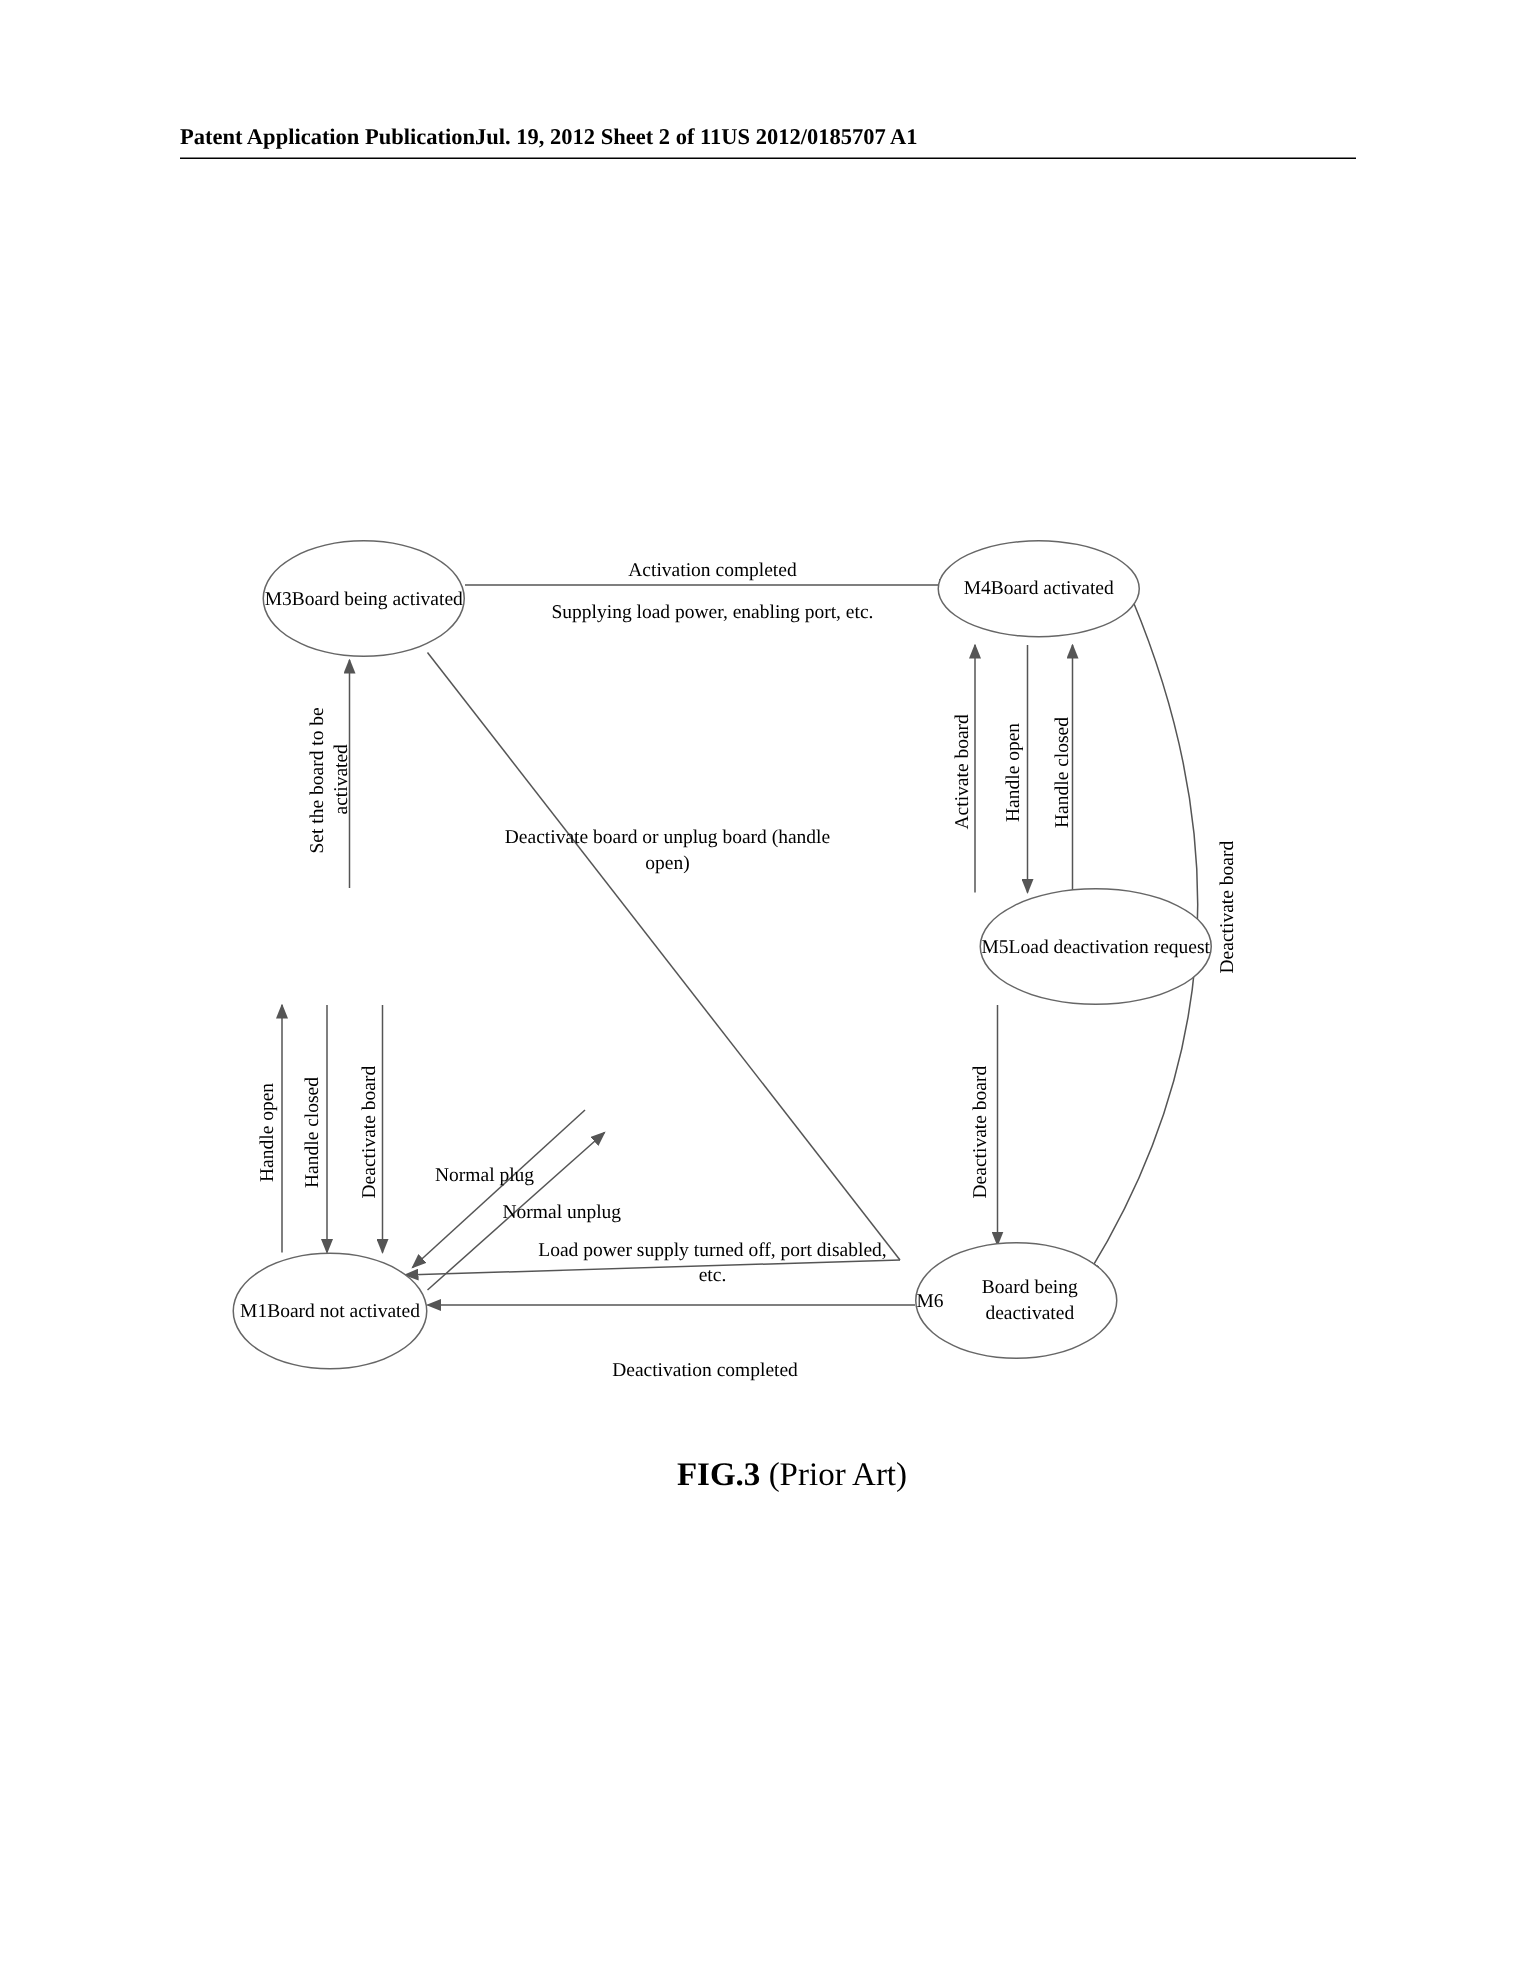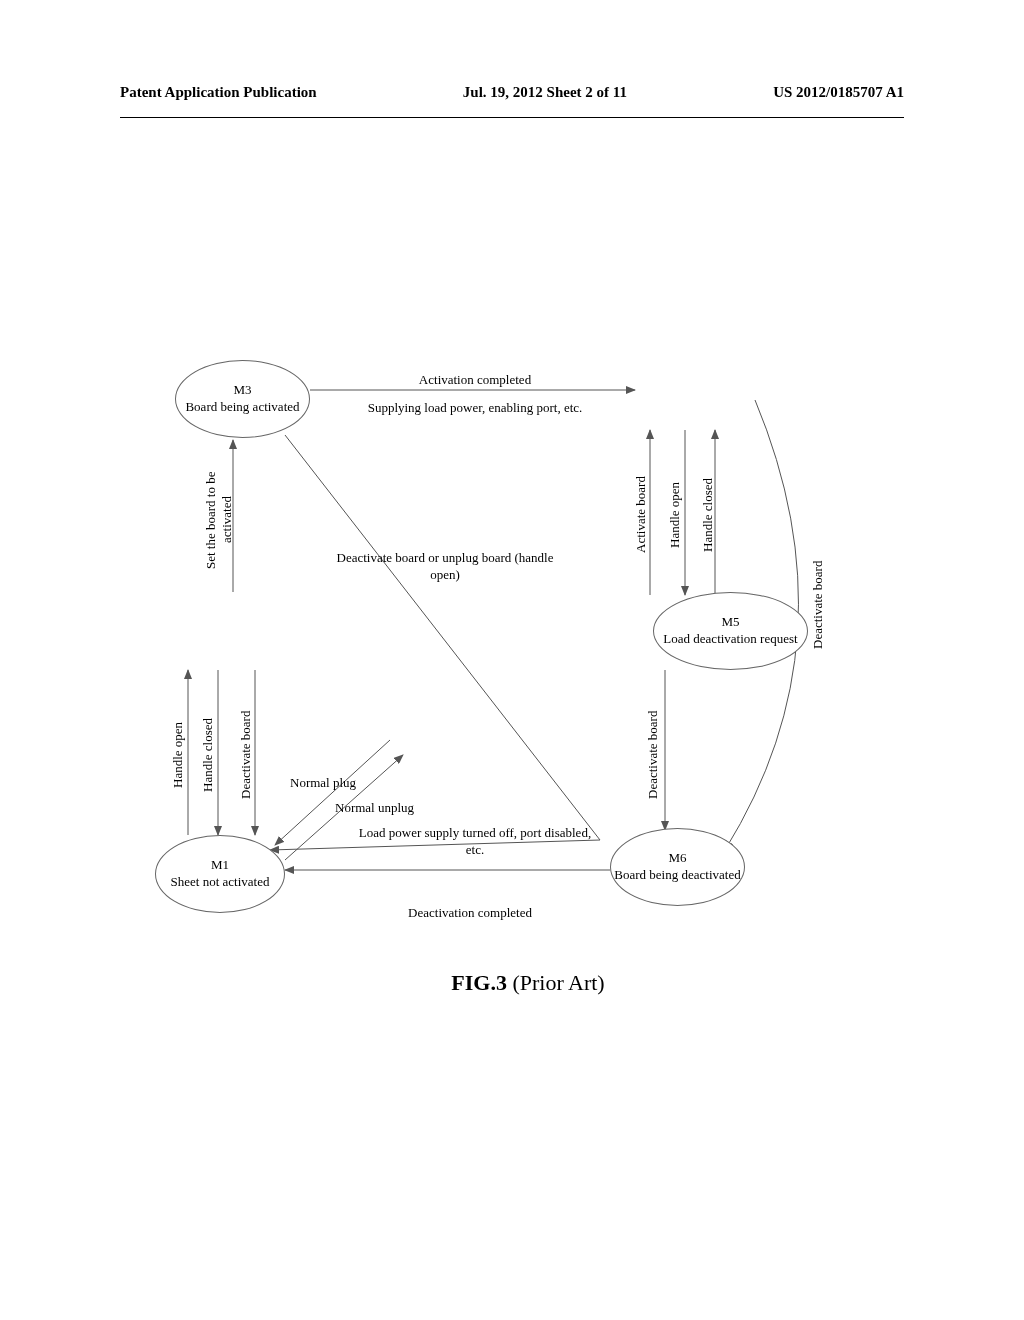"Patent Application Publication" .header { justify-content: space-between -> none; padding-bottom: 16px -> 4px }
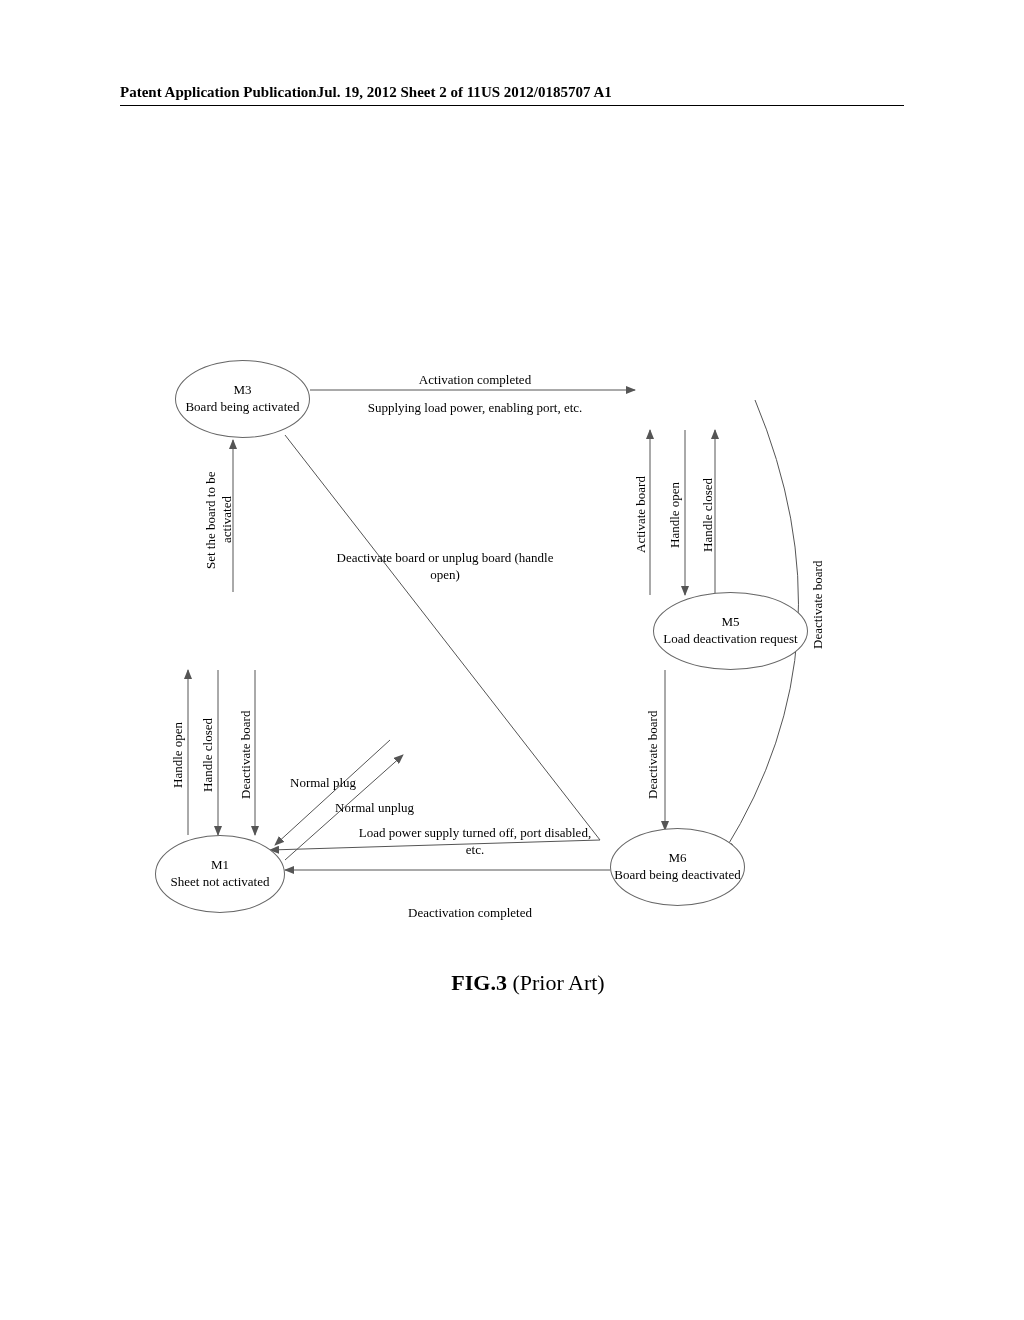"M3" .state { flex-direction: column -> none }
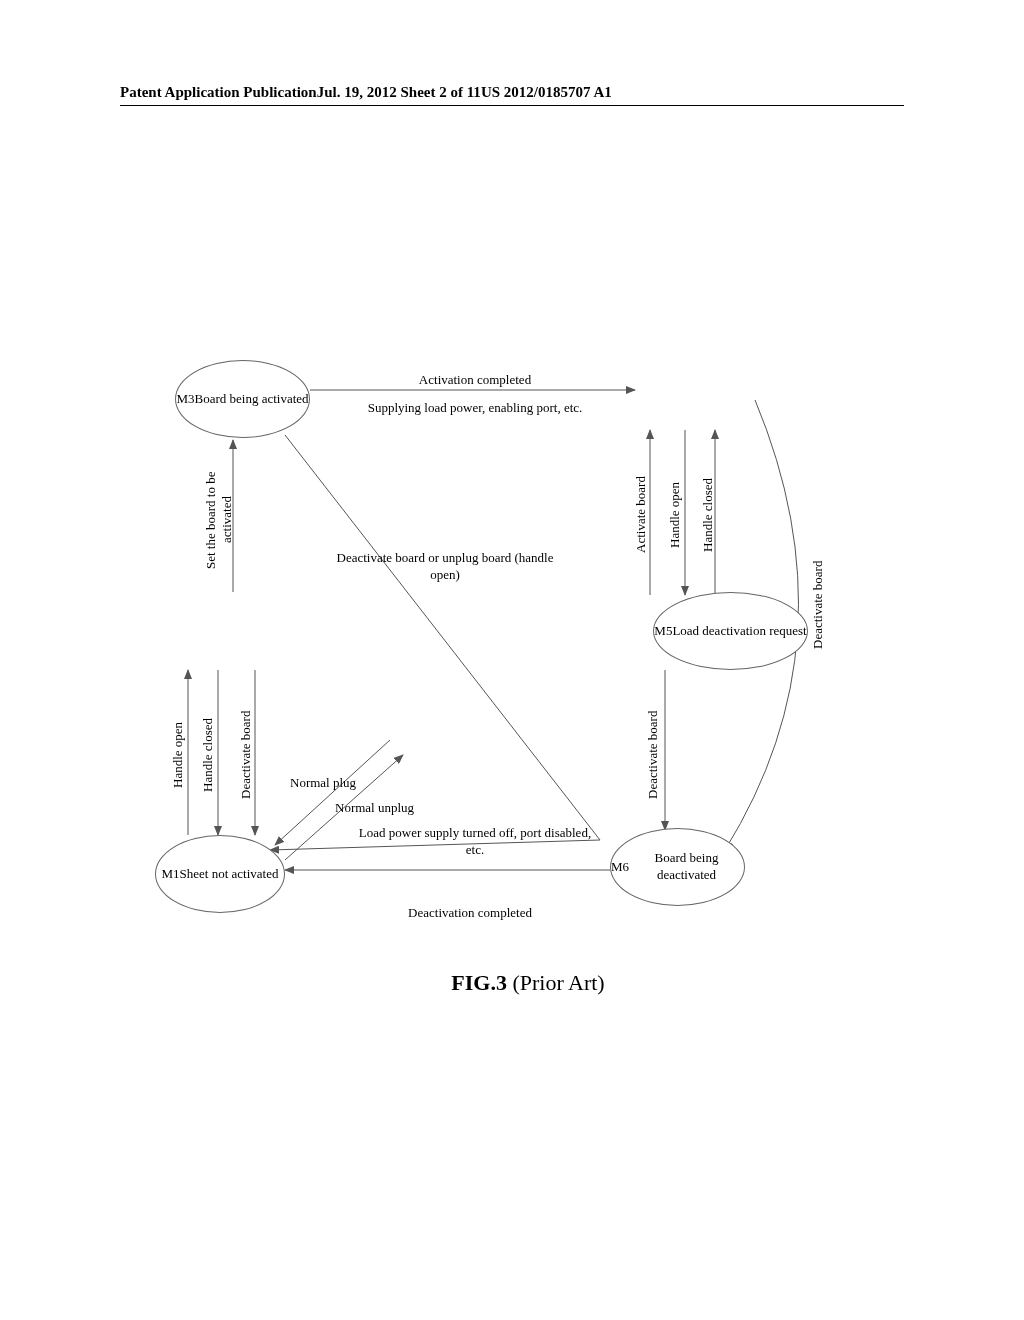"M4" div.state { html: none -> <div> <span>M4</span> <span>Board activated</span> </div> }
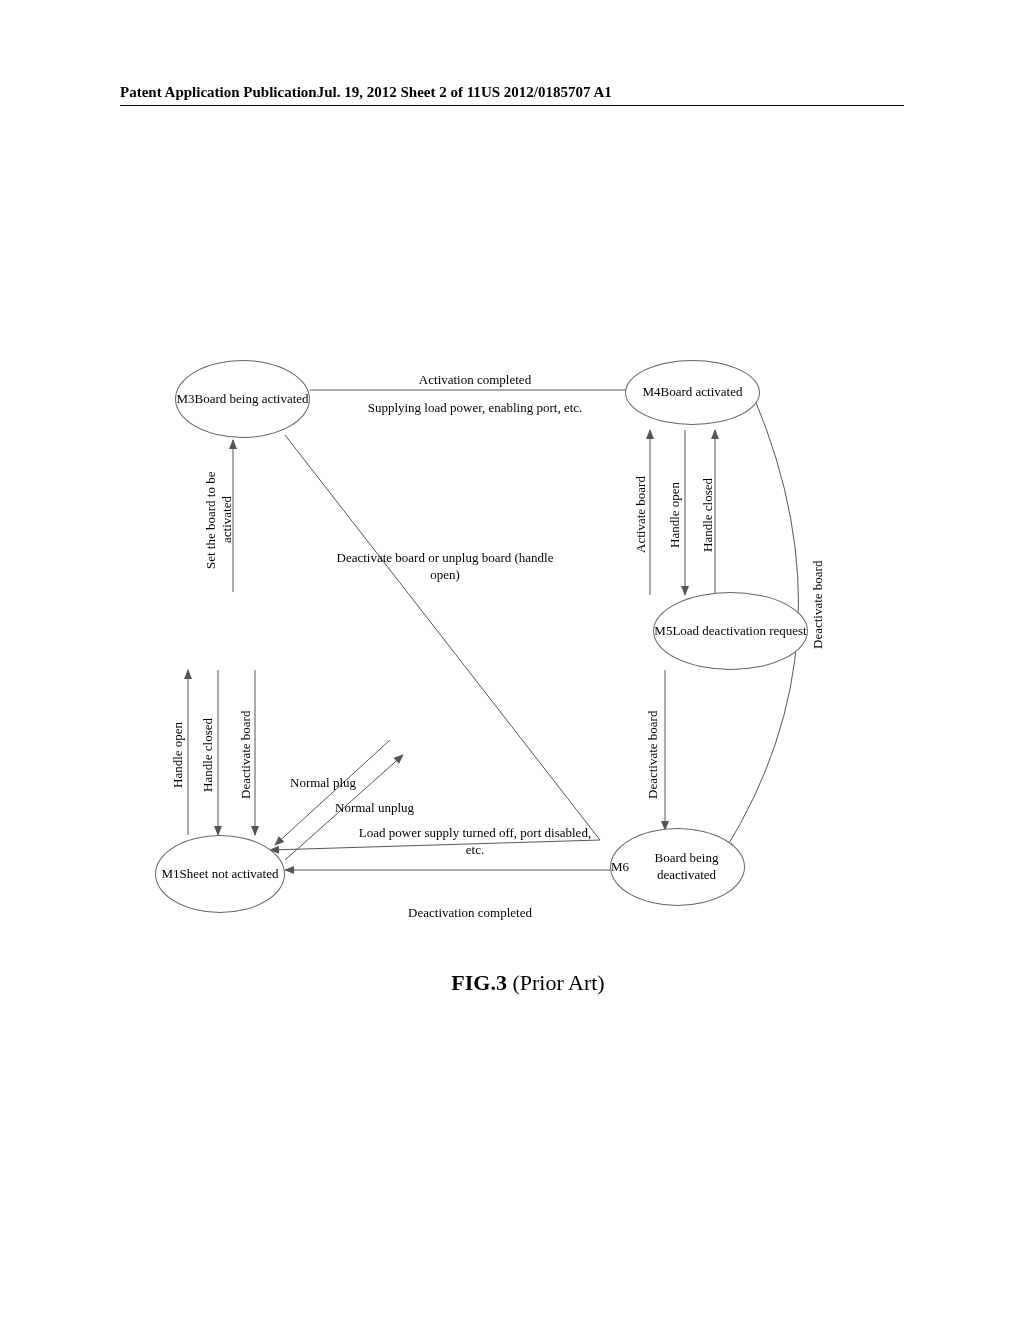"Sheet not activated" span { text: Sheet -> Board }
